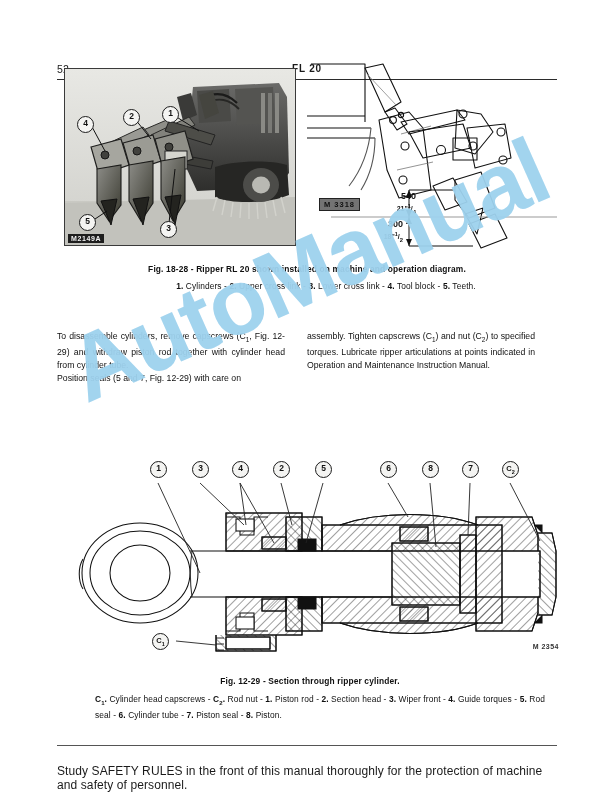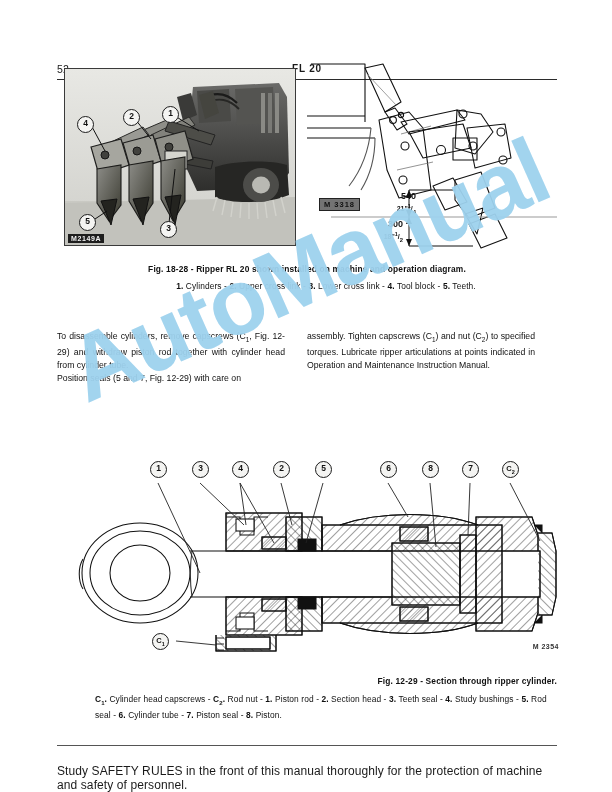"Fig. 12-29 - Section through" div.cap-title { text-align: right -> center }
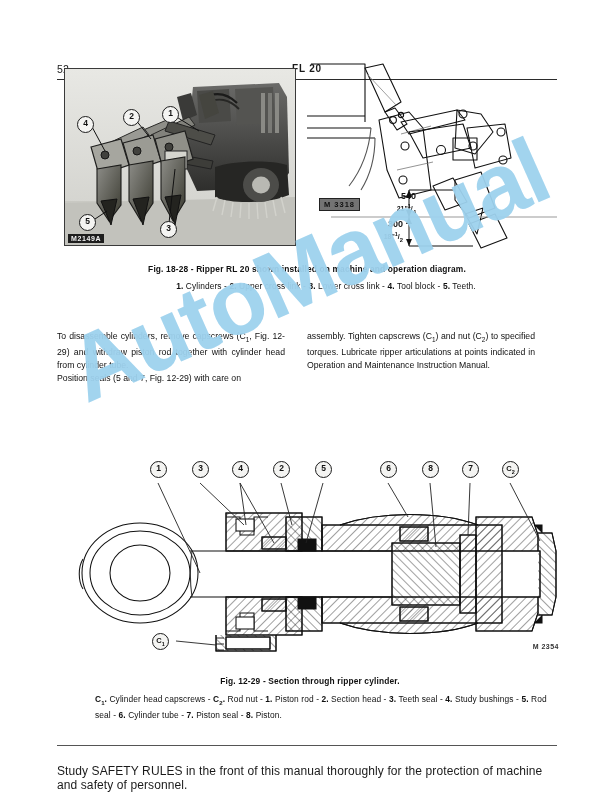"Teeth seal" span { text: Teeth seal -> Wiper front }
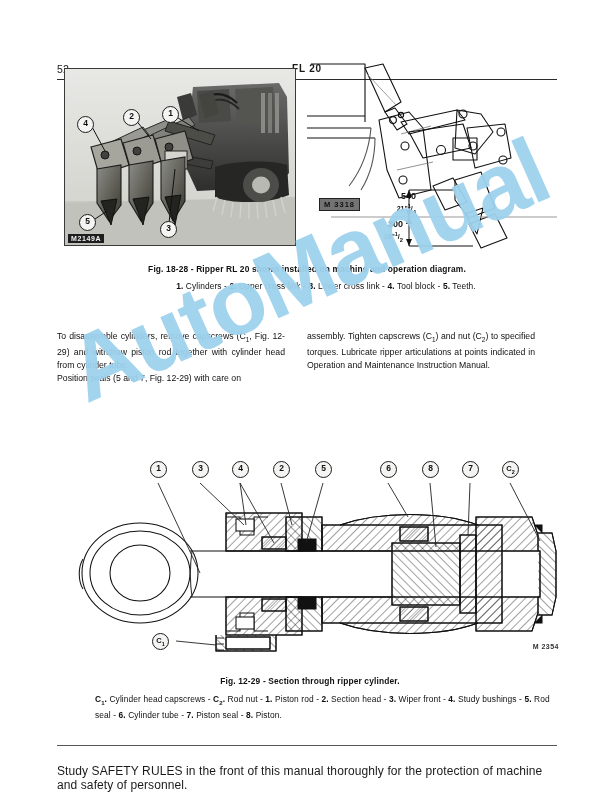"Study bushings" span { text: Study bushings -> Guide torques }
